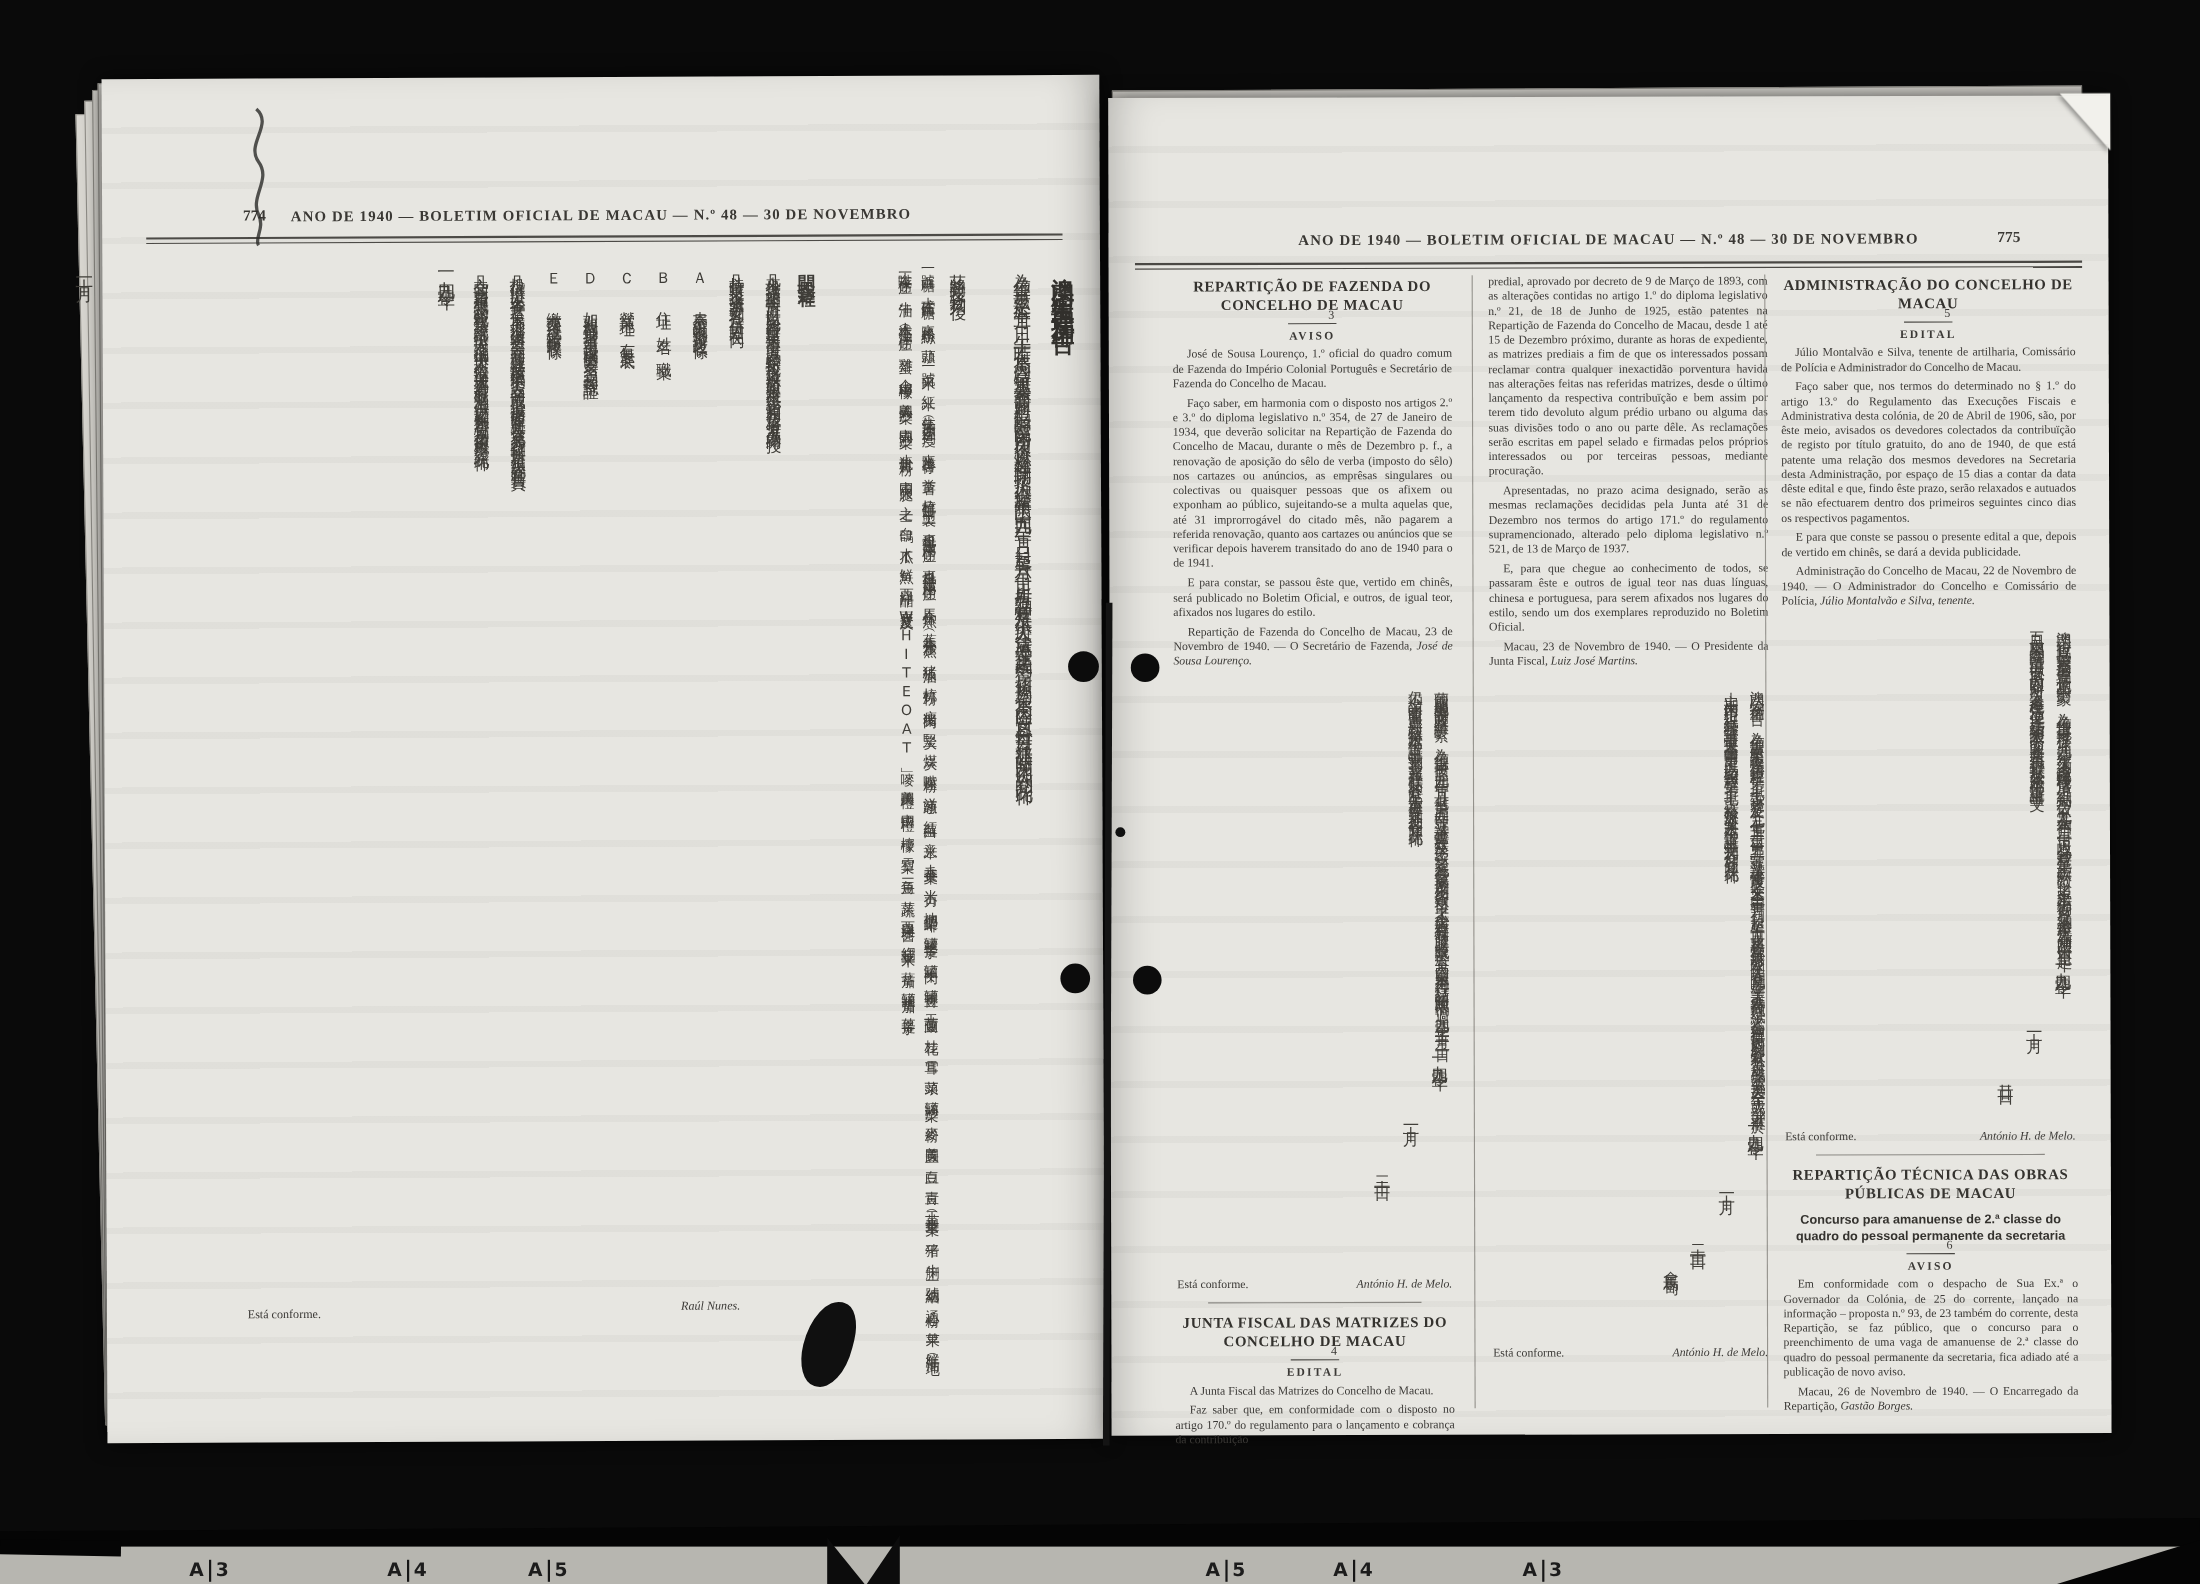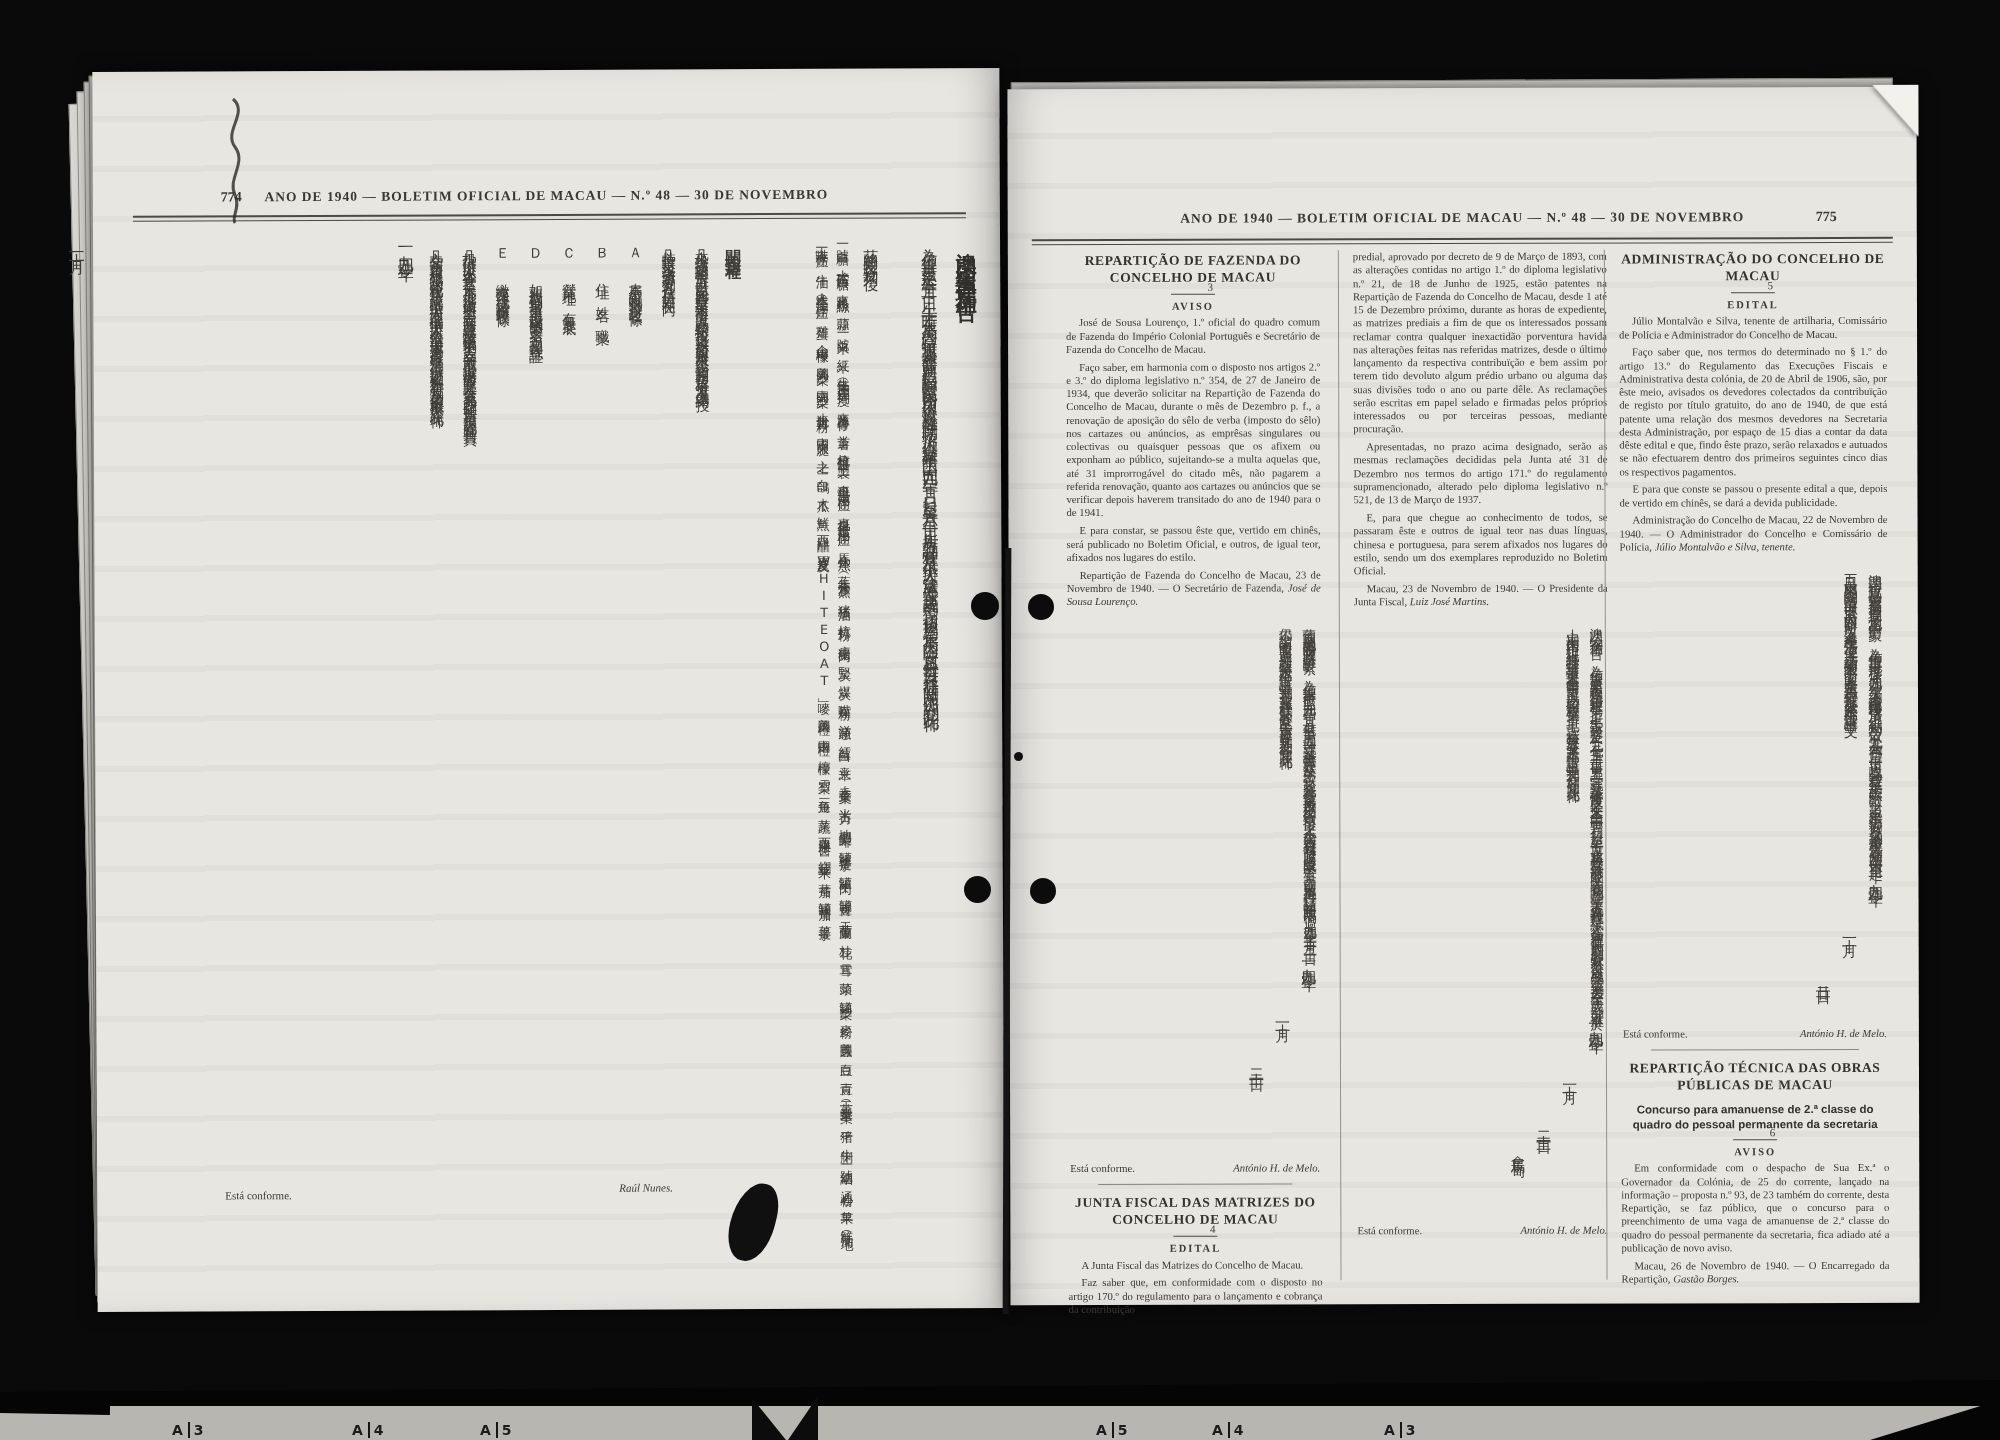"A 3" .marker { font-size: 14px -> 17px }
